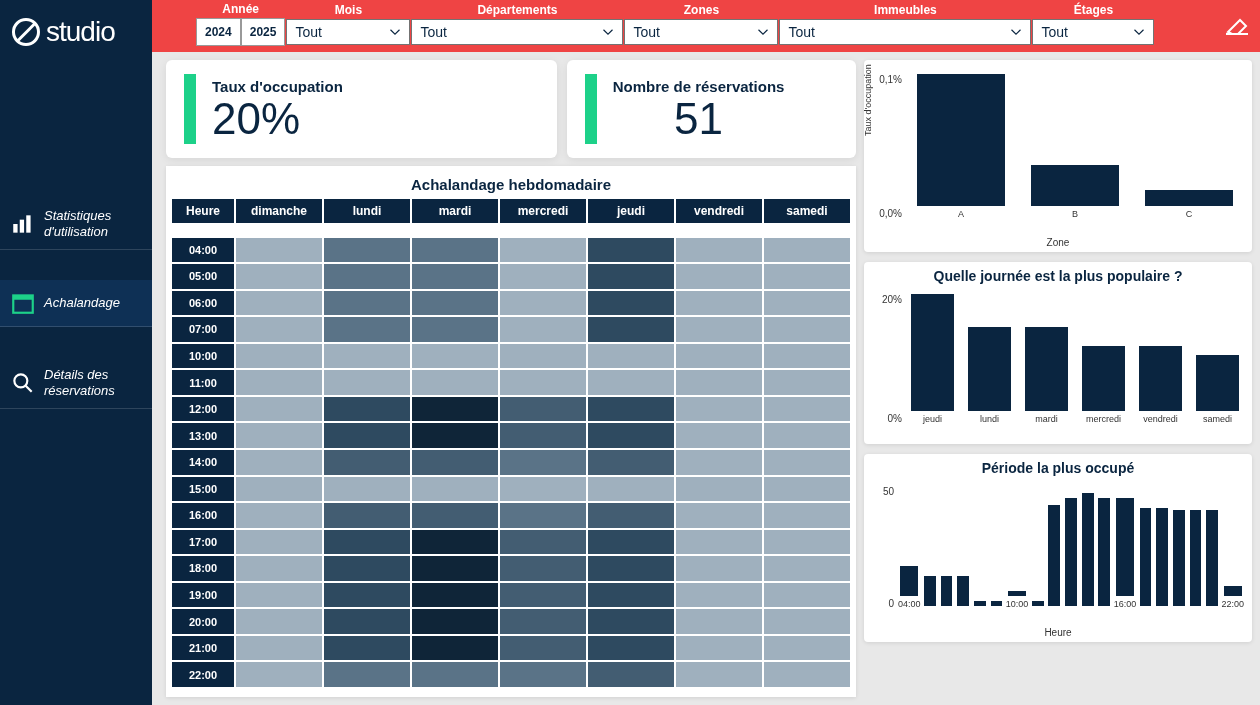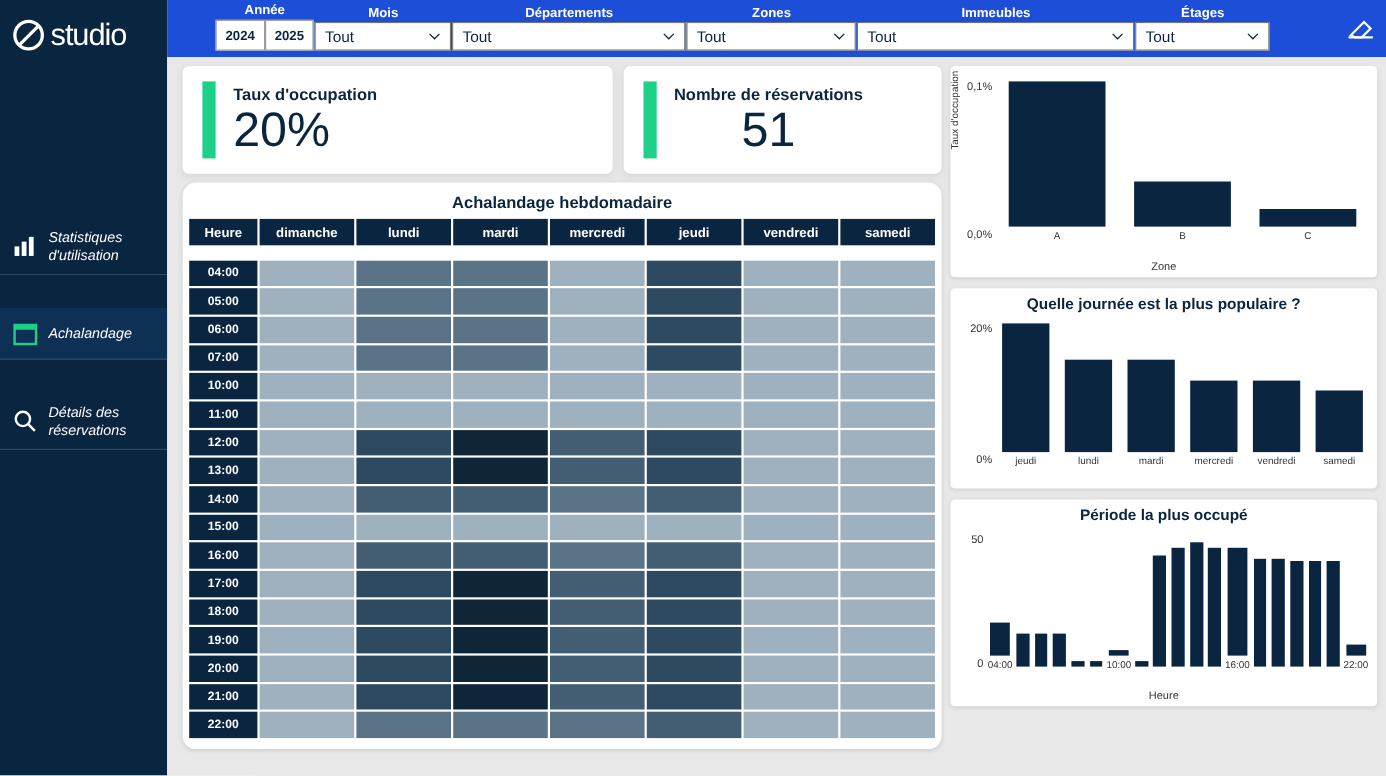"Année" .topbar { align-items: flex-end -> center; background: #1d4ed8 -> #ef4444 }
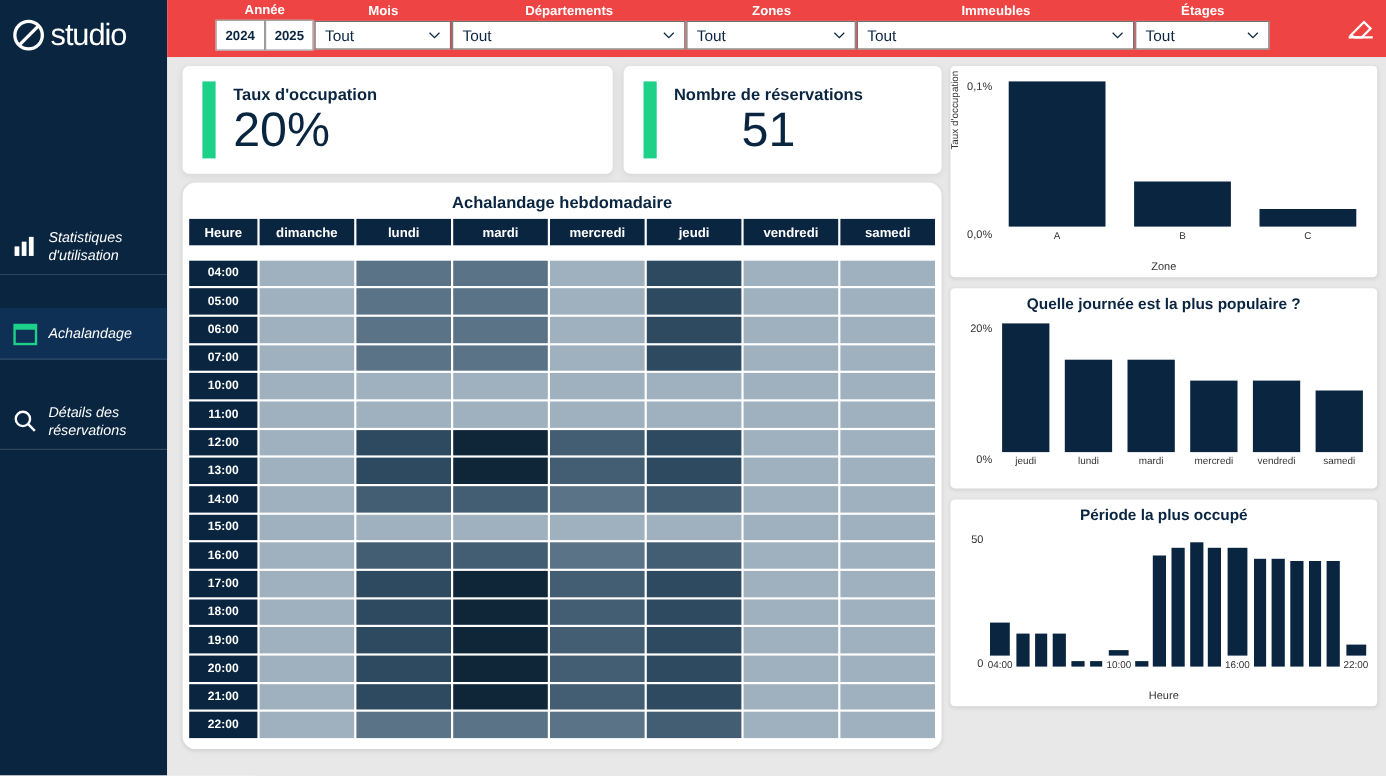"Taux d'occupation" .content { padding: 8px 8px 24px 14px -> 8px 8px 8px 14px }
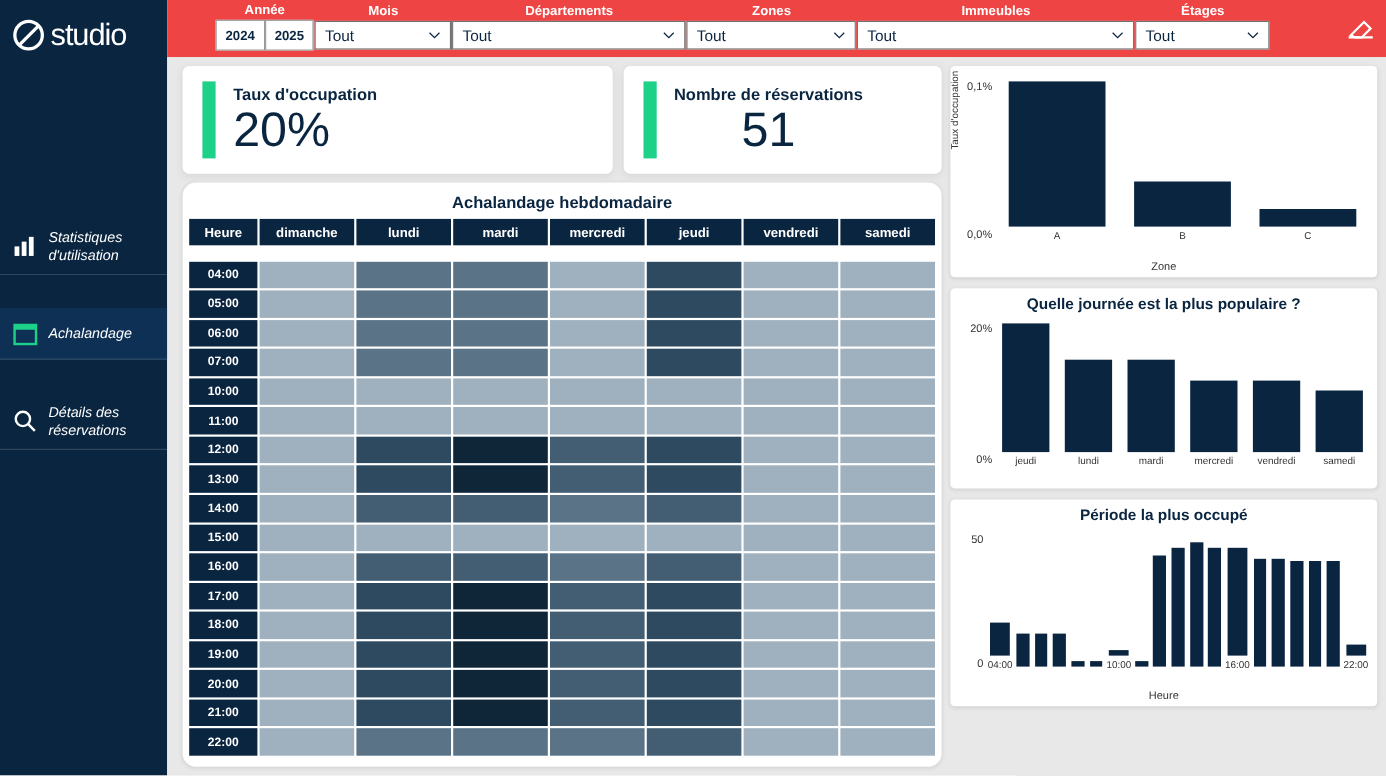"Achalandage hebdomadaire" .heatmap-card { border-radius: 12px -> 0 }
